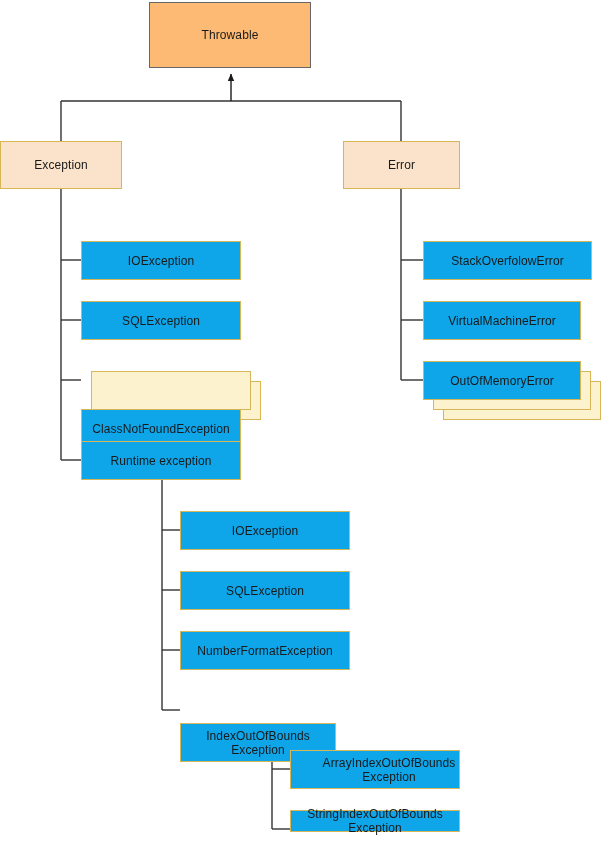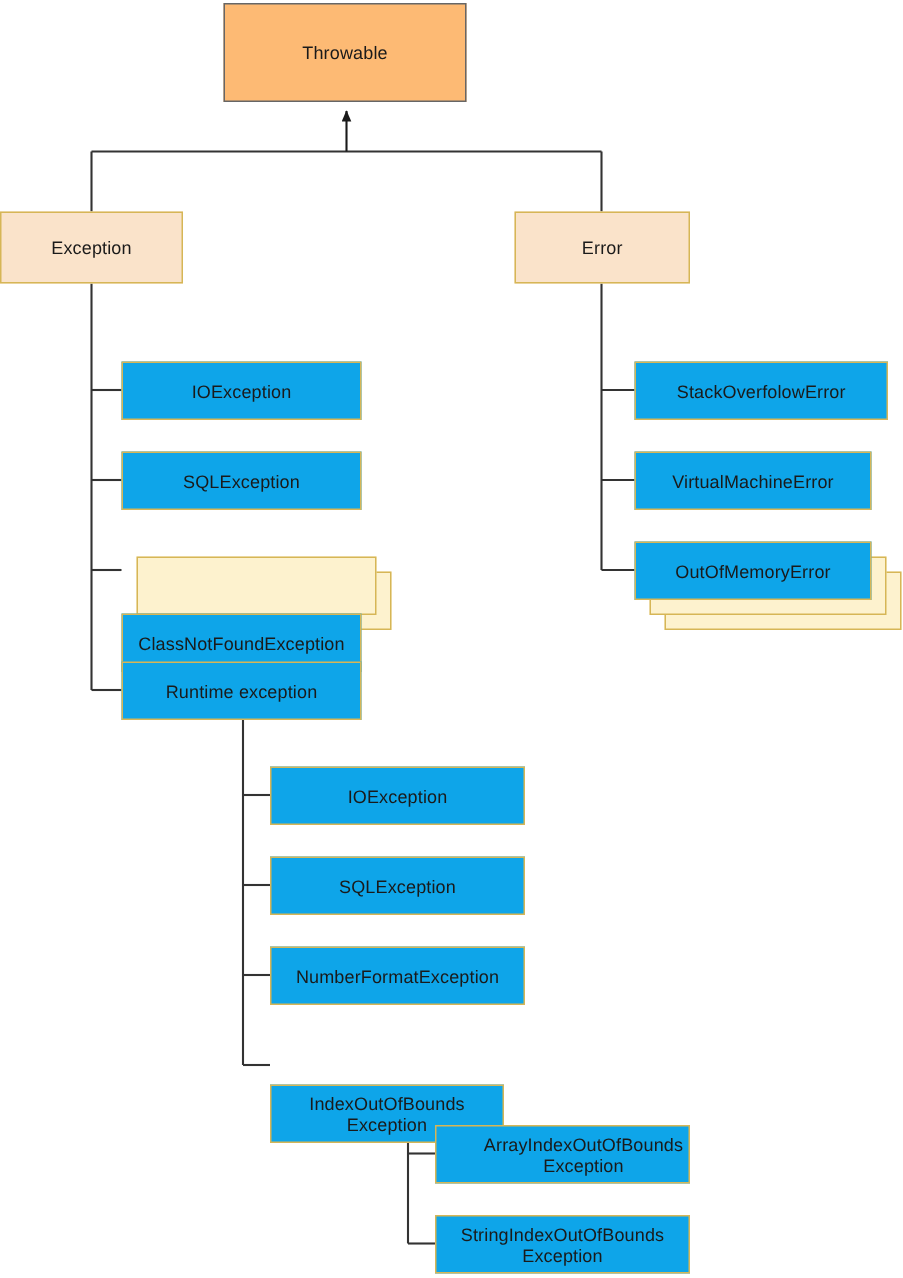"StringIndexOutOfBounds" div.node { height: 39px -> 22px }
